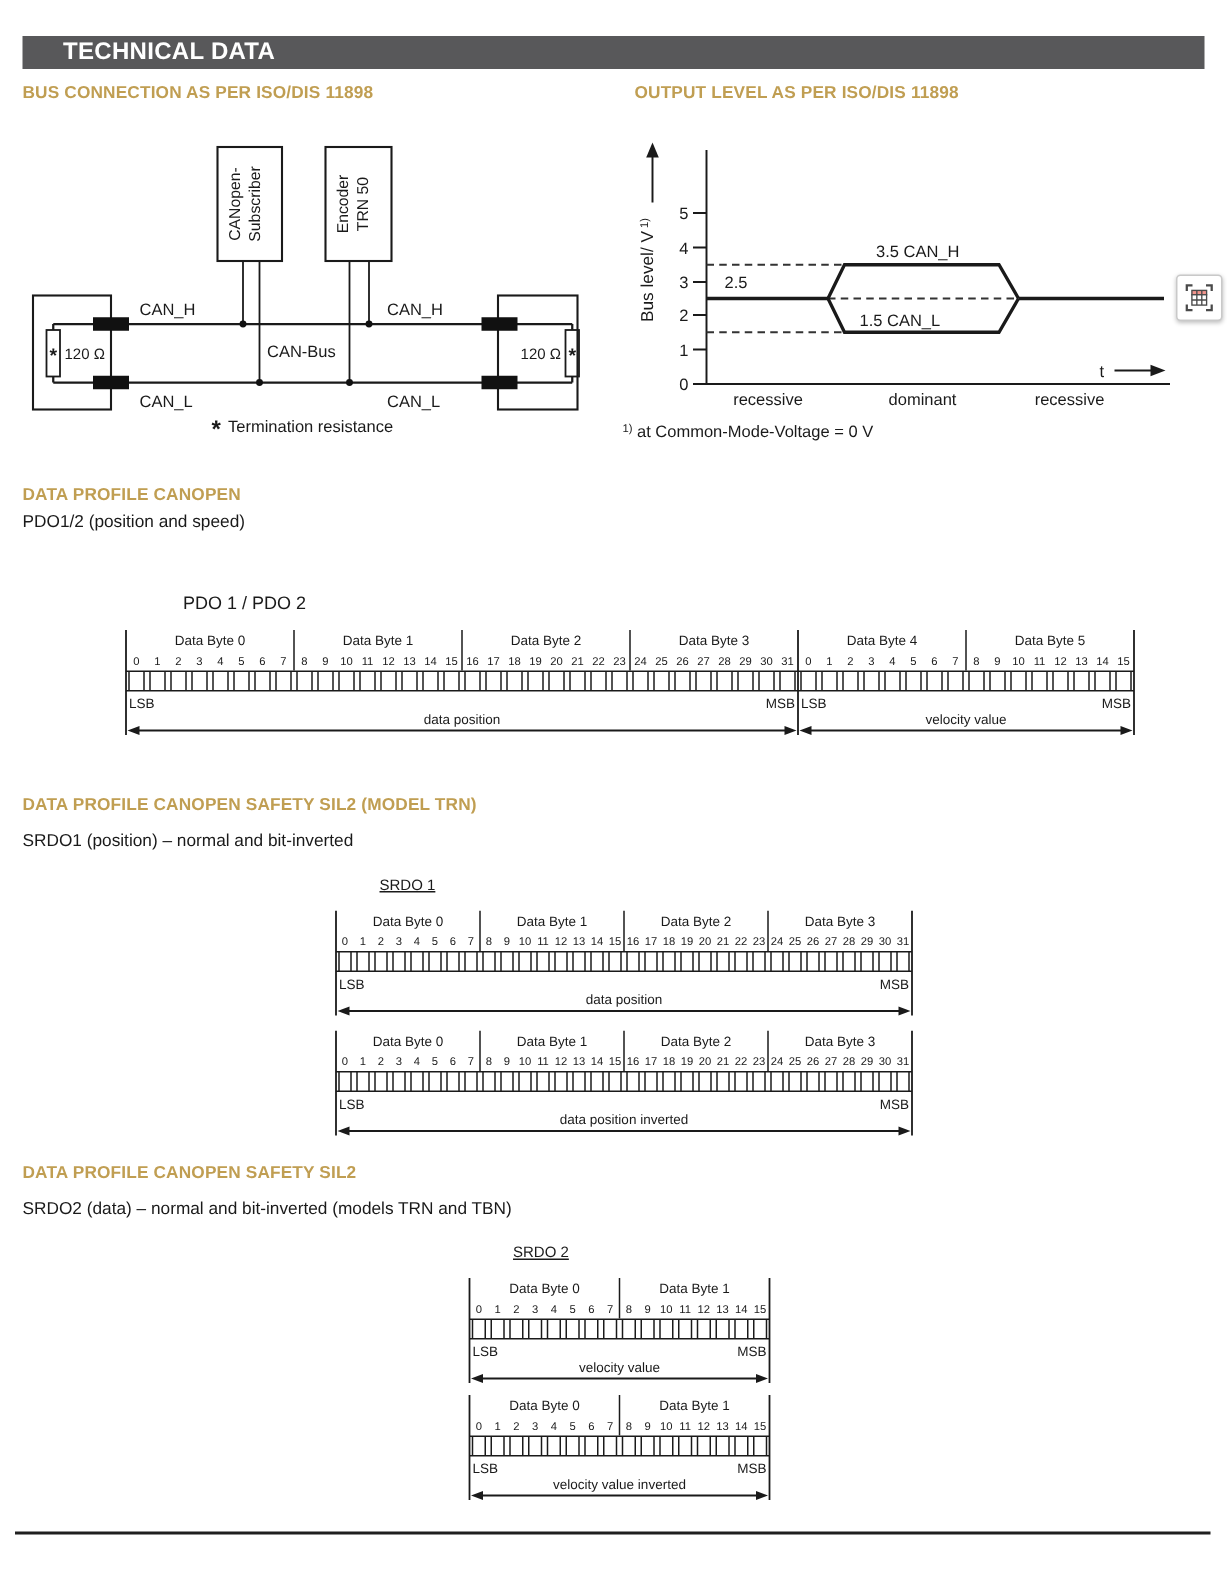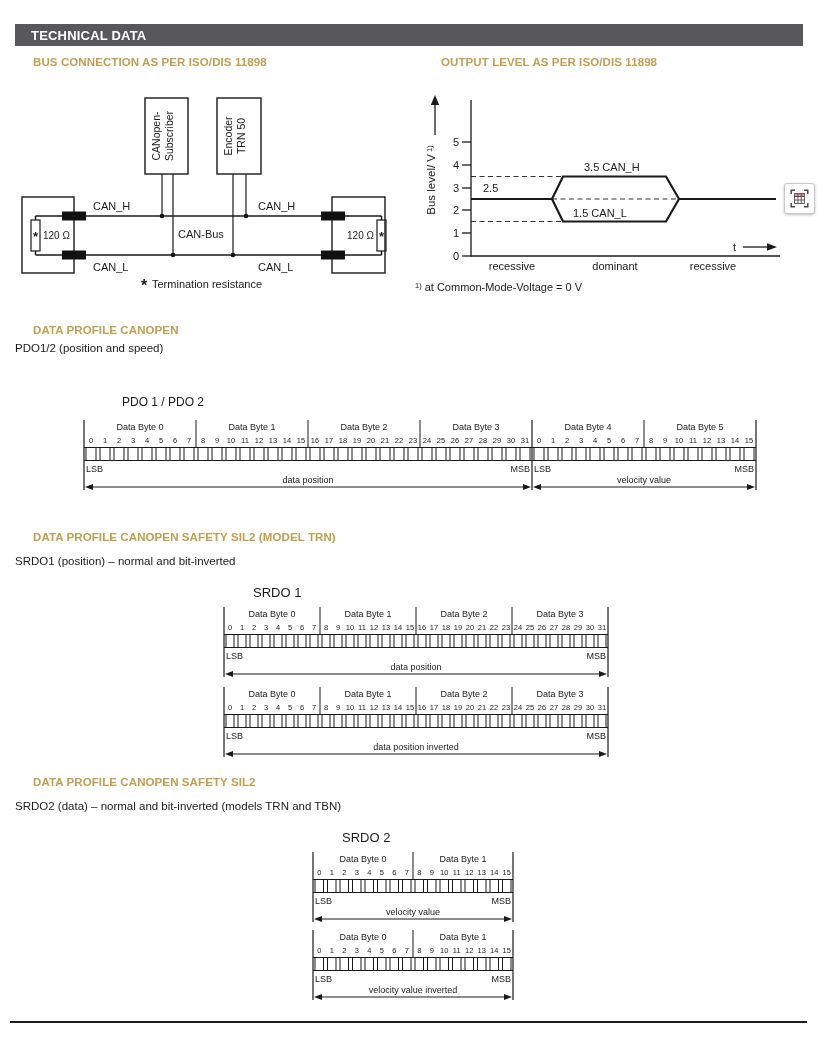"TECHNICAL DATA" .header-bar span { font-size: 13px -> 16px; padding-left: 16px -> 27px }
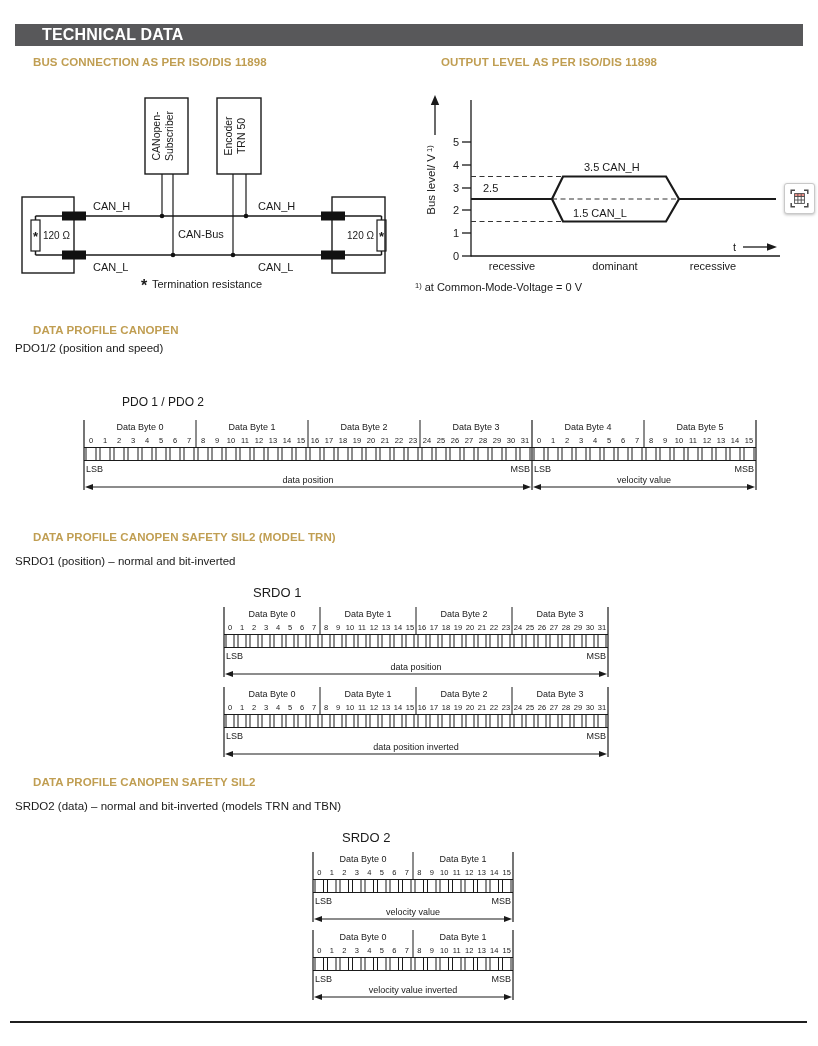"BUS CONNECTION AS PER ISO/DIS" .gold-heading { margin-left: 18px -> none }
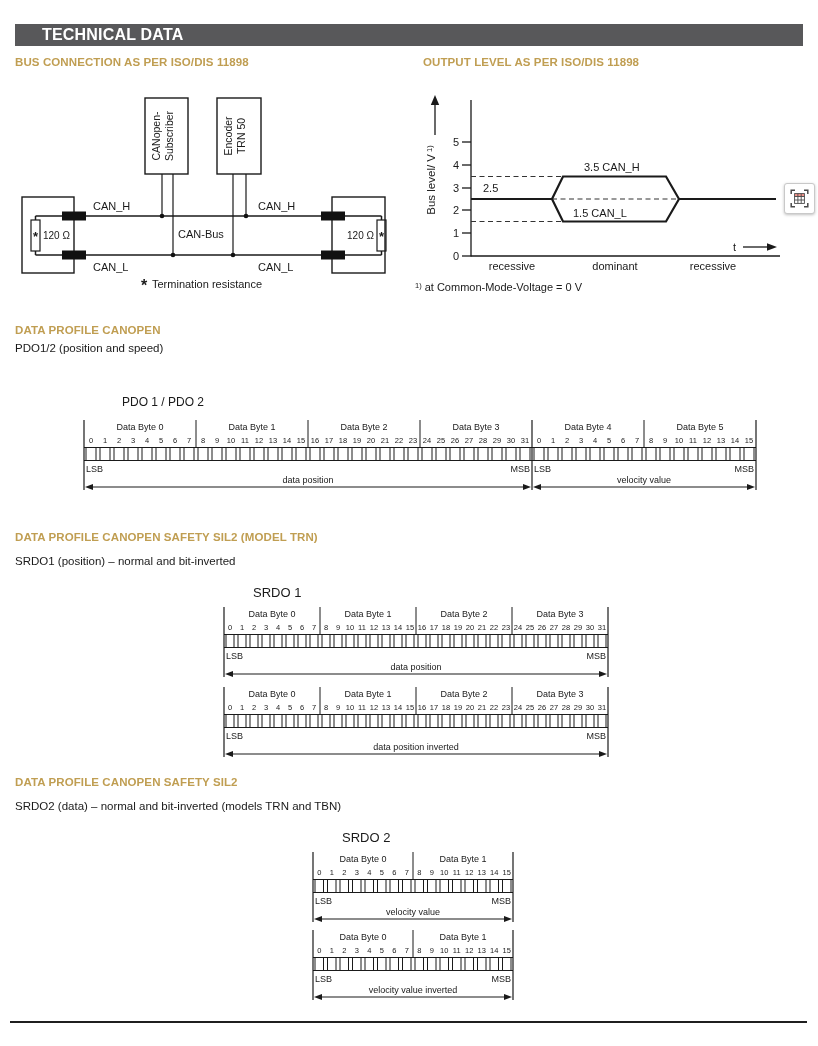"SRDO 1" .diagram-title.small { font-size: 13px -> 10px; text-decoration: none -> underline }
